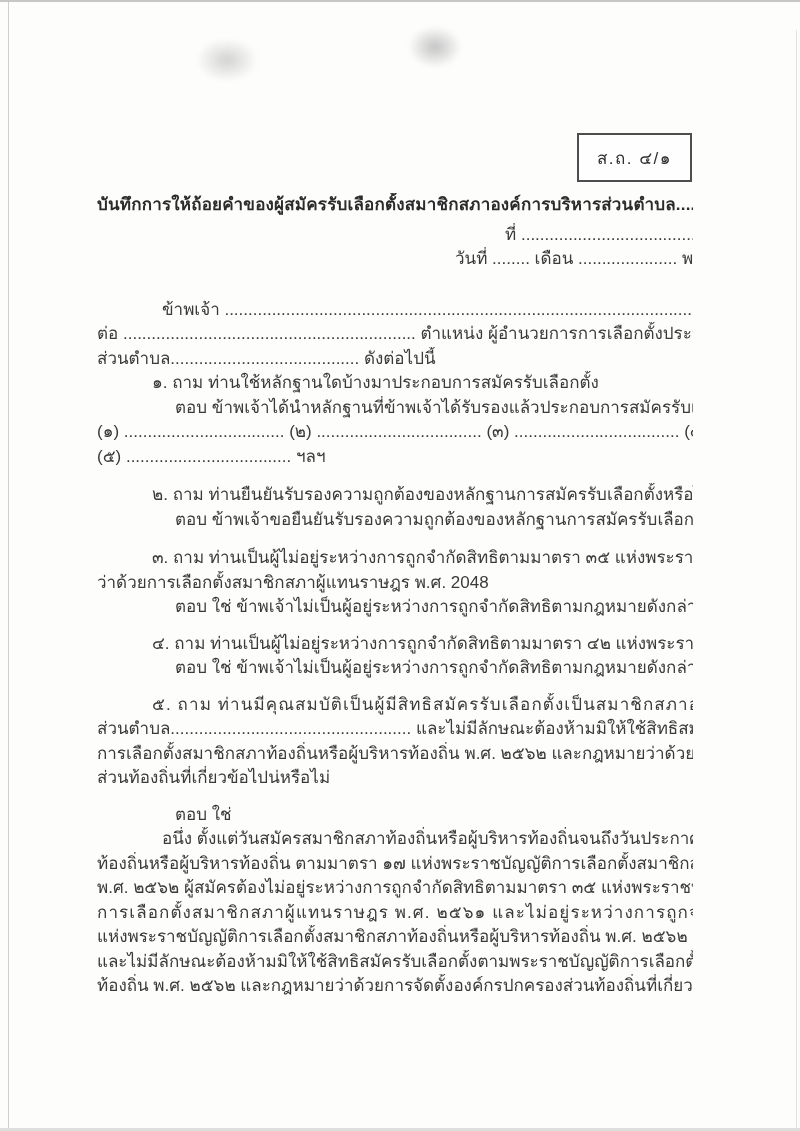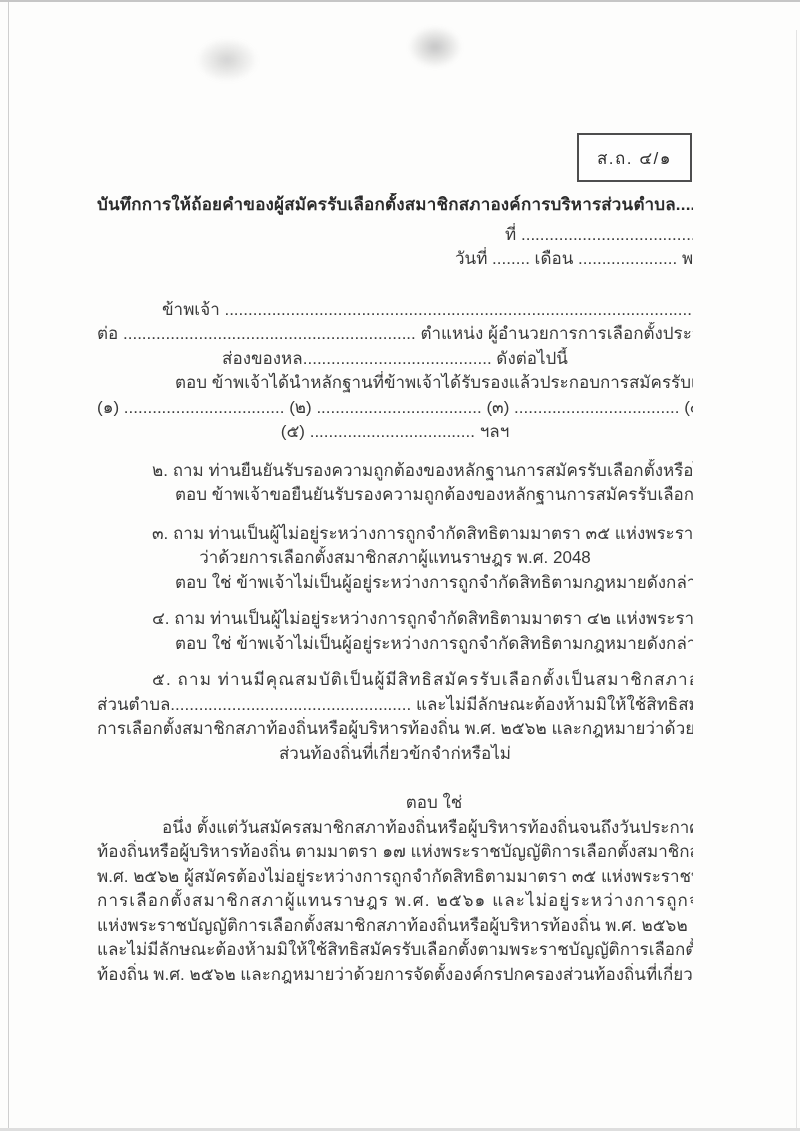"ส.ถ. ๔/๑" .page { text-align: center -> none }
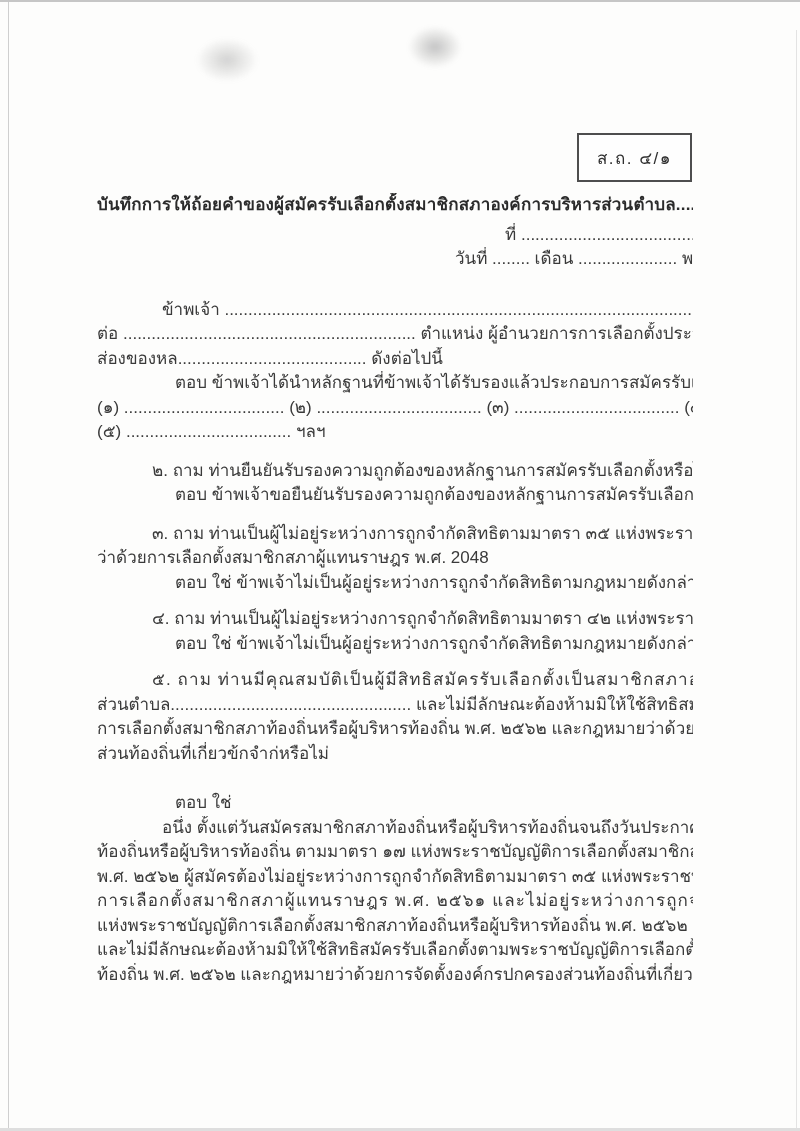"ส่องของหล..............................." div.line { text: ส่องของหล -> ส่วนตำบล }
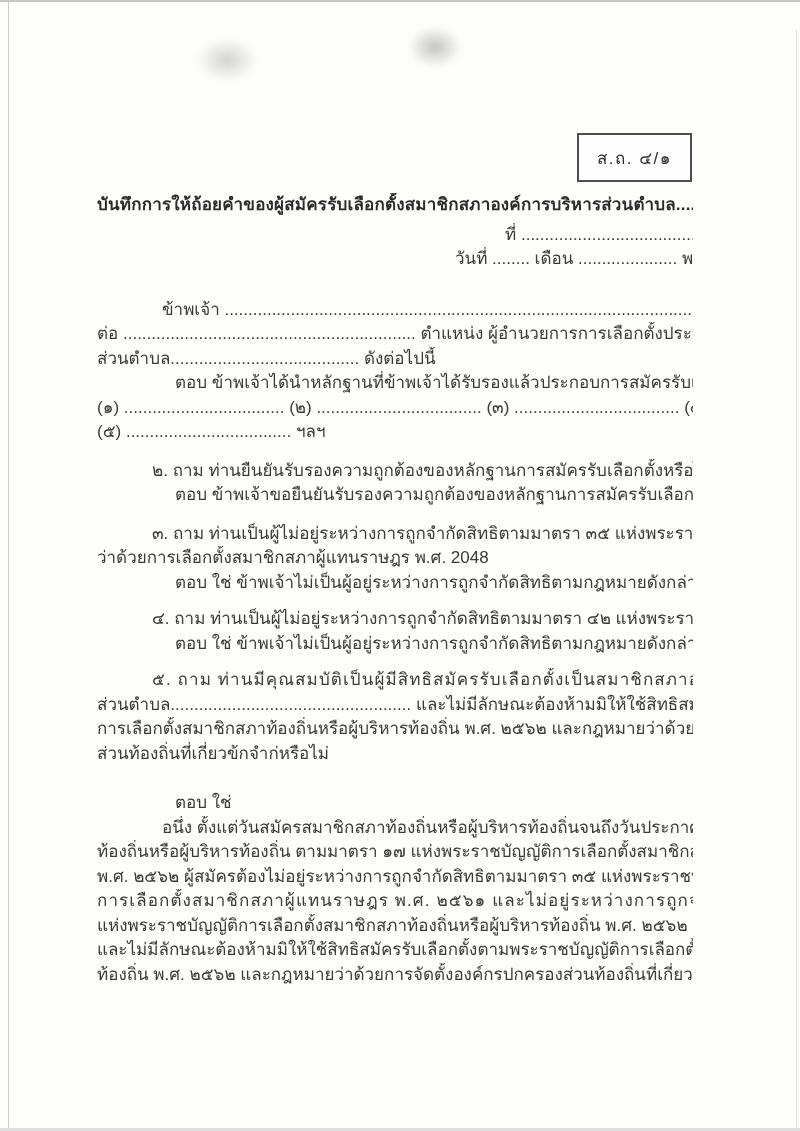"๑. ถาม" div.line { html: none -> <div>๑. ถาม ท่านใช้หลักฐานใดบ้างมาประกอบการสมัครรับเลือกตั้ง</div> }
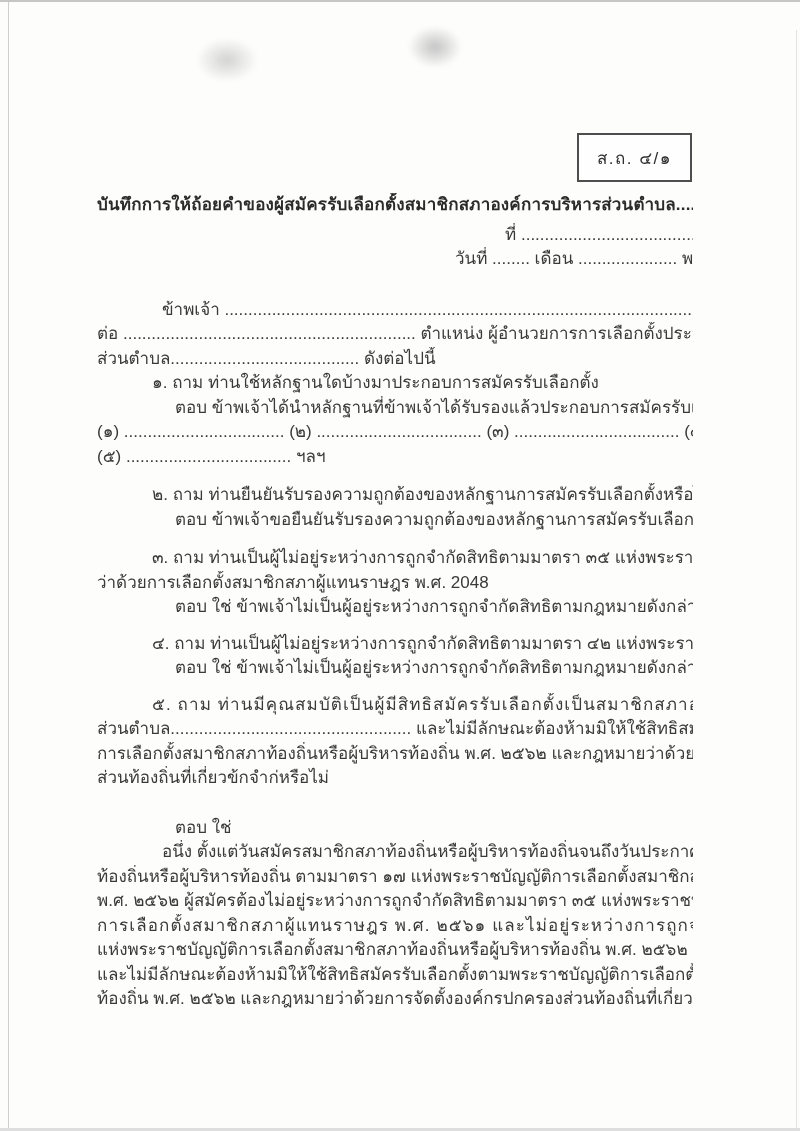"ส่วนท้องถิ่นที่เกี่ยวข้กจำก่หรือไม่" div.line { text: ส่วนท้องถิ่นที่เกี่ยวข้กจำก่หรือไม่ -> ส่วนท้องถิ่นที่เกี่ยวข้อไปน่หรือไม่ }
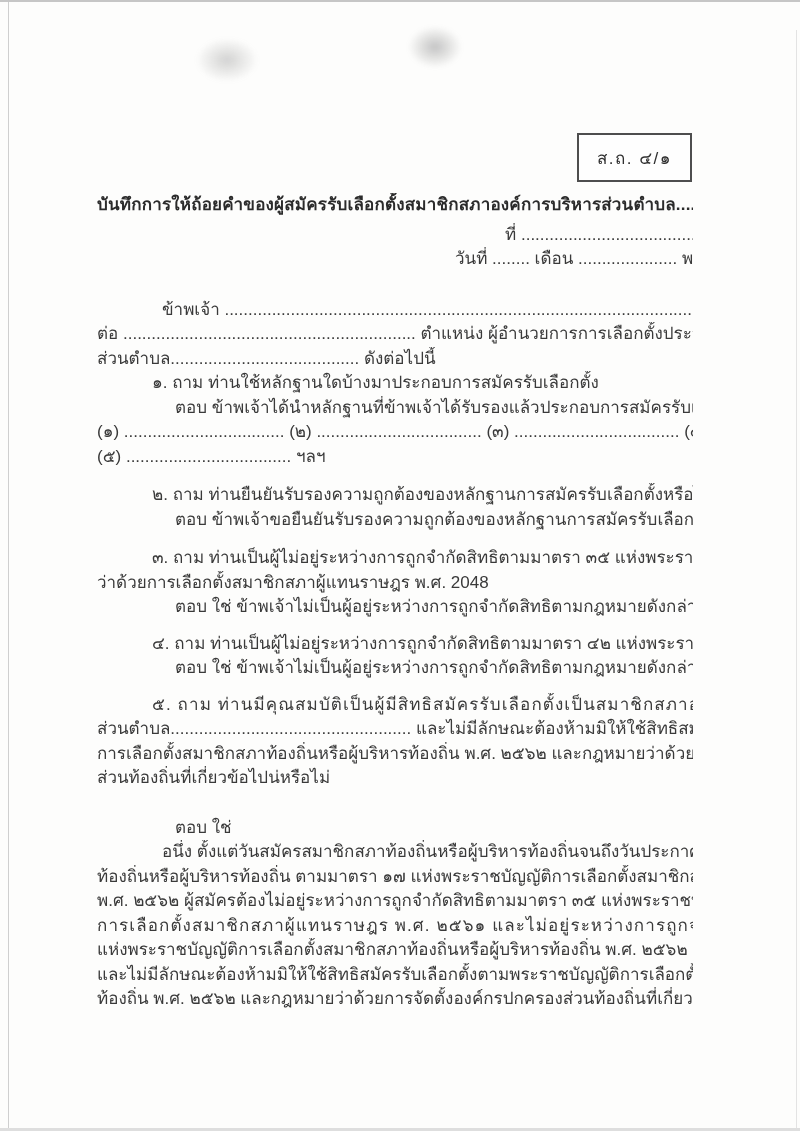"ตอบ ใช่" .gap-s { margin-top: 25px -> 12px }
